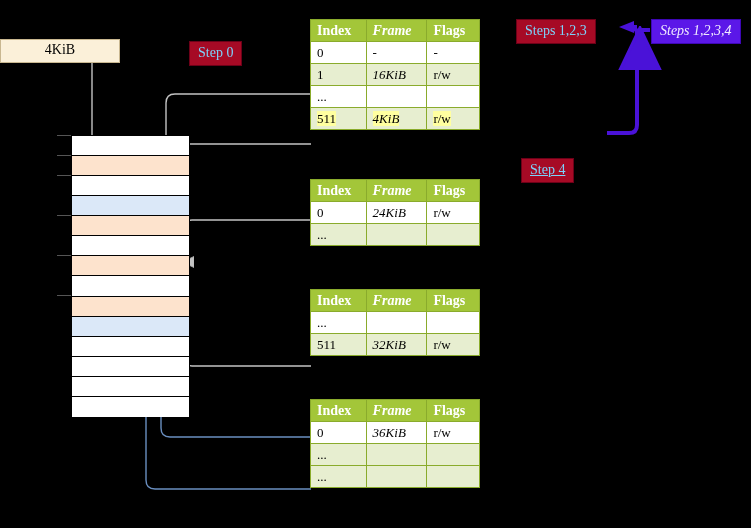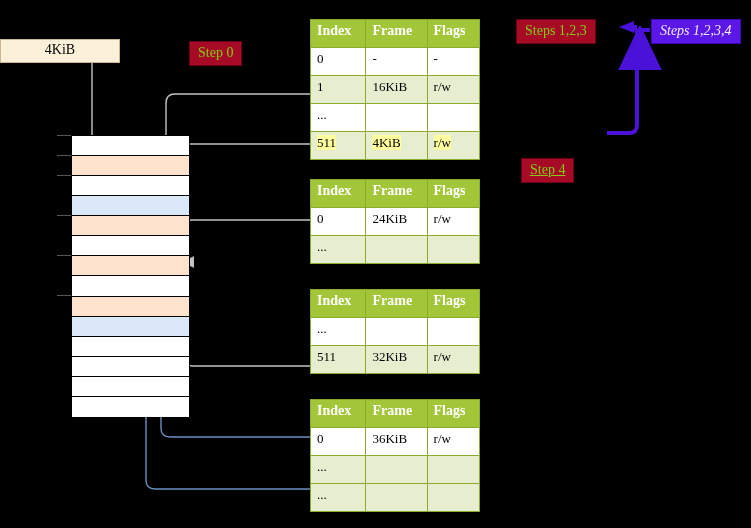"Index" .ptable td,.ptable th { padding: 2px 6px 8px 6px -> 2px 6px 2px 6px }
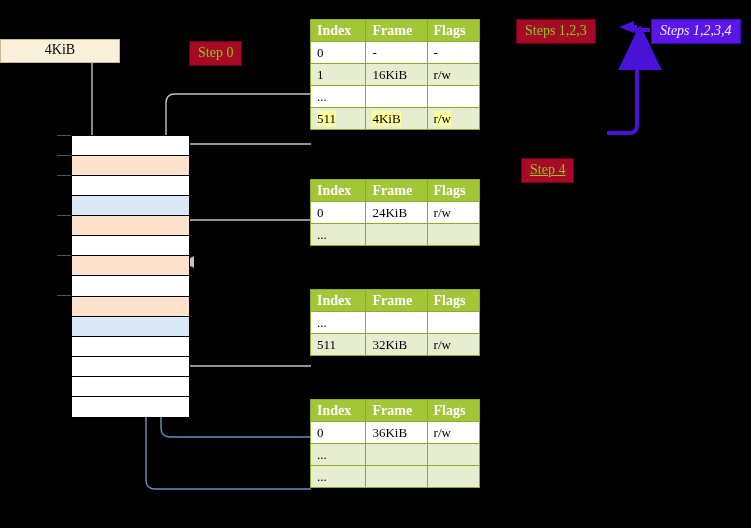"Frame" .c-frame { font-style: none -> italic }
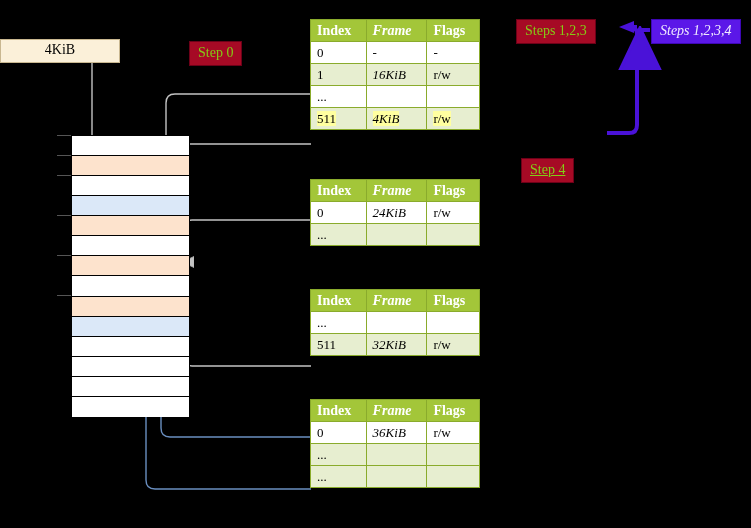"Steps 1,2,3" .badge { color: #84cc16 -> #7dd3fc }
